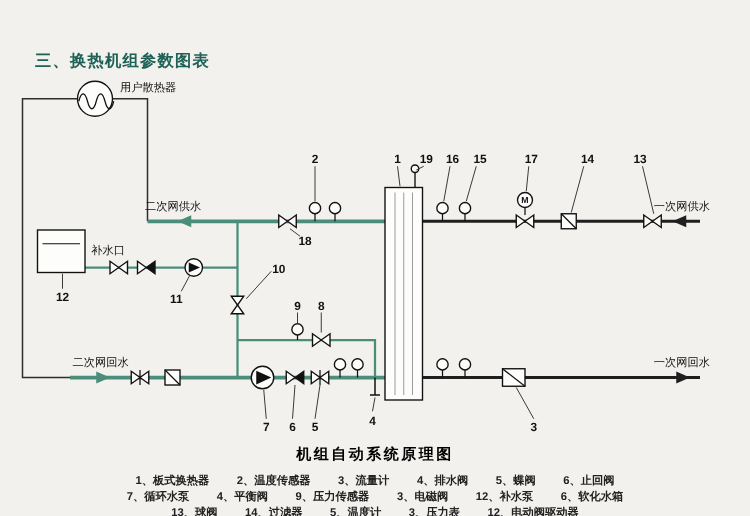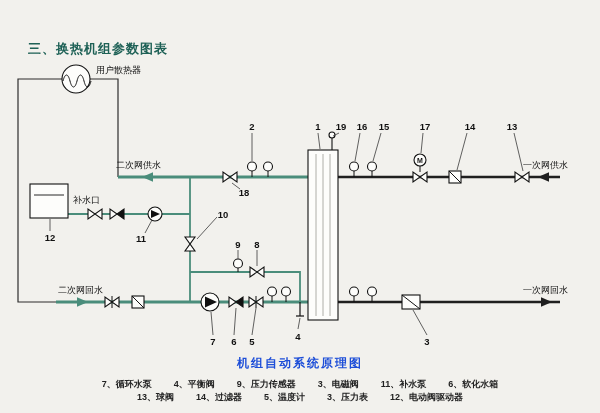"机组自动系统原理图" .f-title { color: #1d4ed8 -> #000000 }
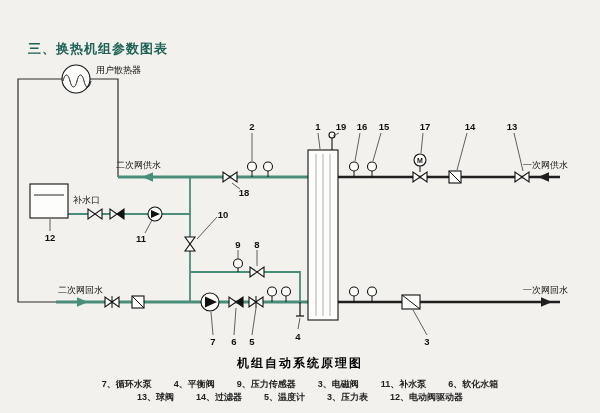"1、板式换热器" div.legend-row { html: none -> <div> <span>1、板式换热器</span> <span>2、温度传感器</span> <span>3、流量计</span> <span>4、排水阀</span> <span>5、蝶阀</span> <span>6、止回阀</span> </div> }
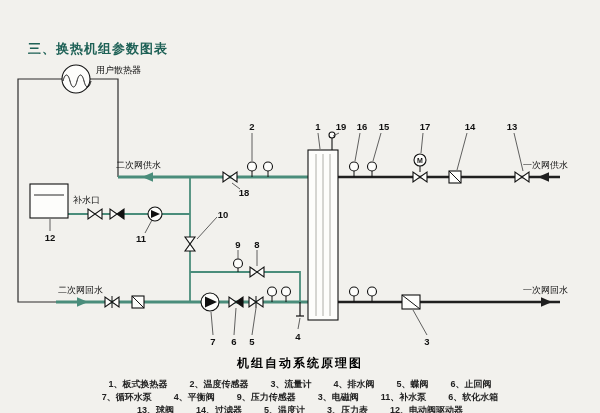"11、补水泵" span { text: 11 -> 12 }
